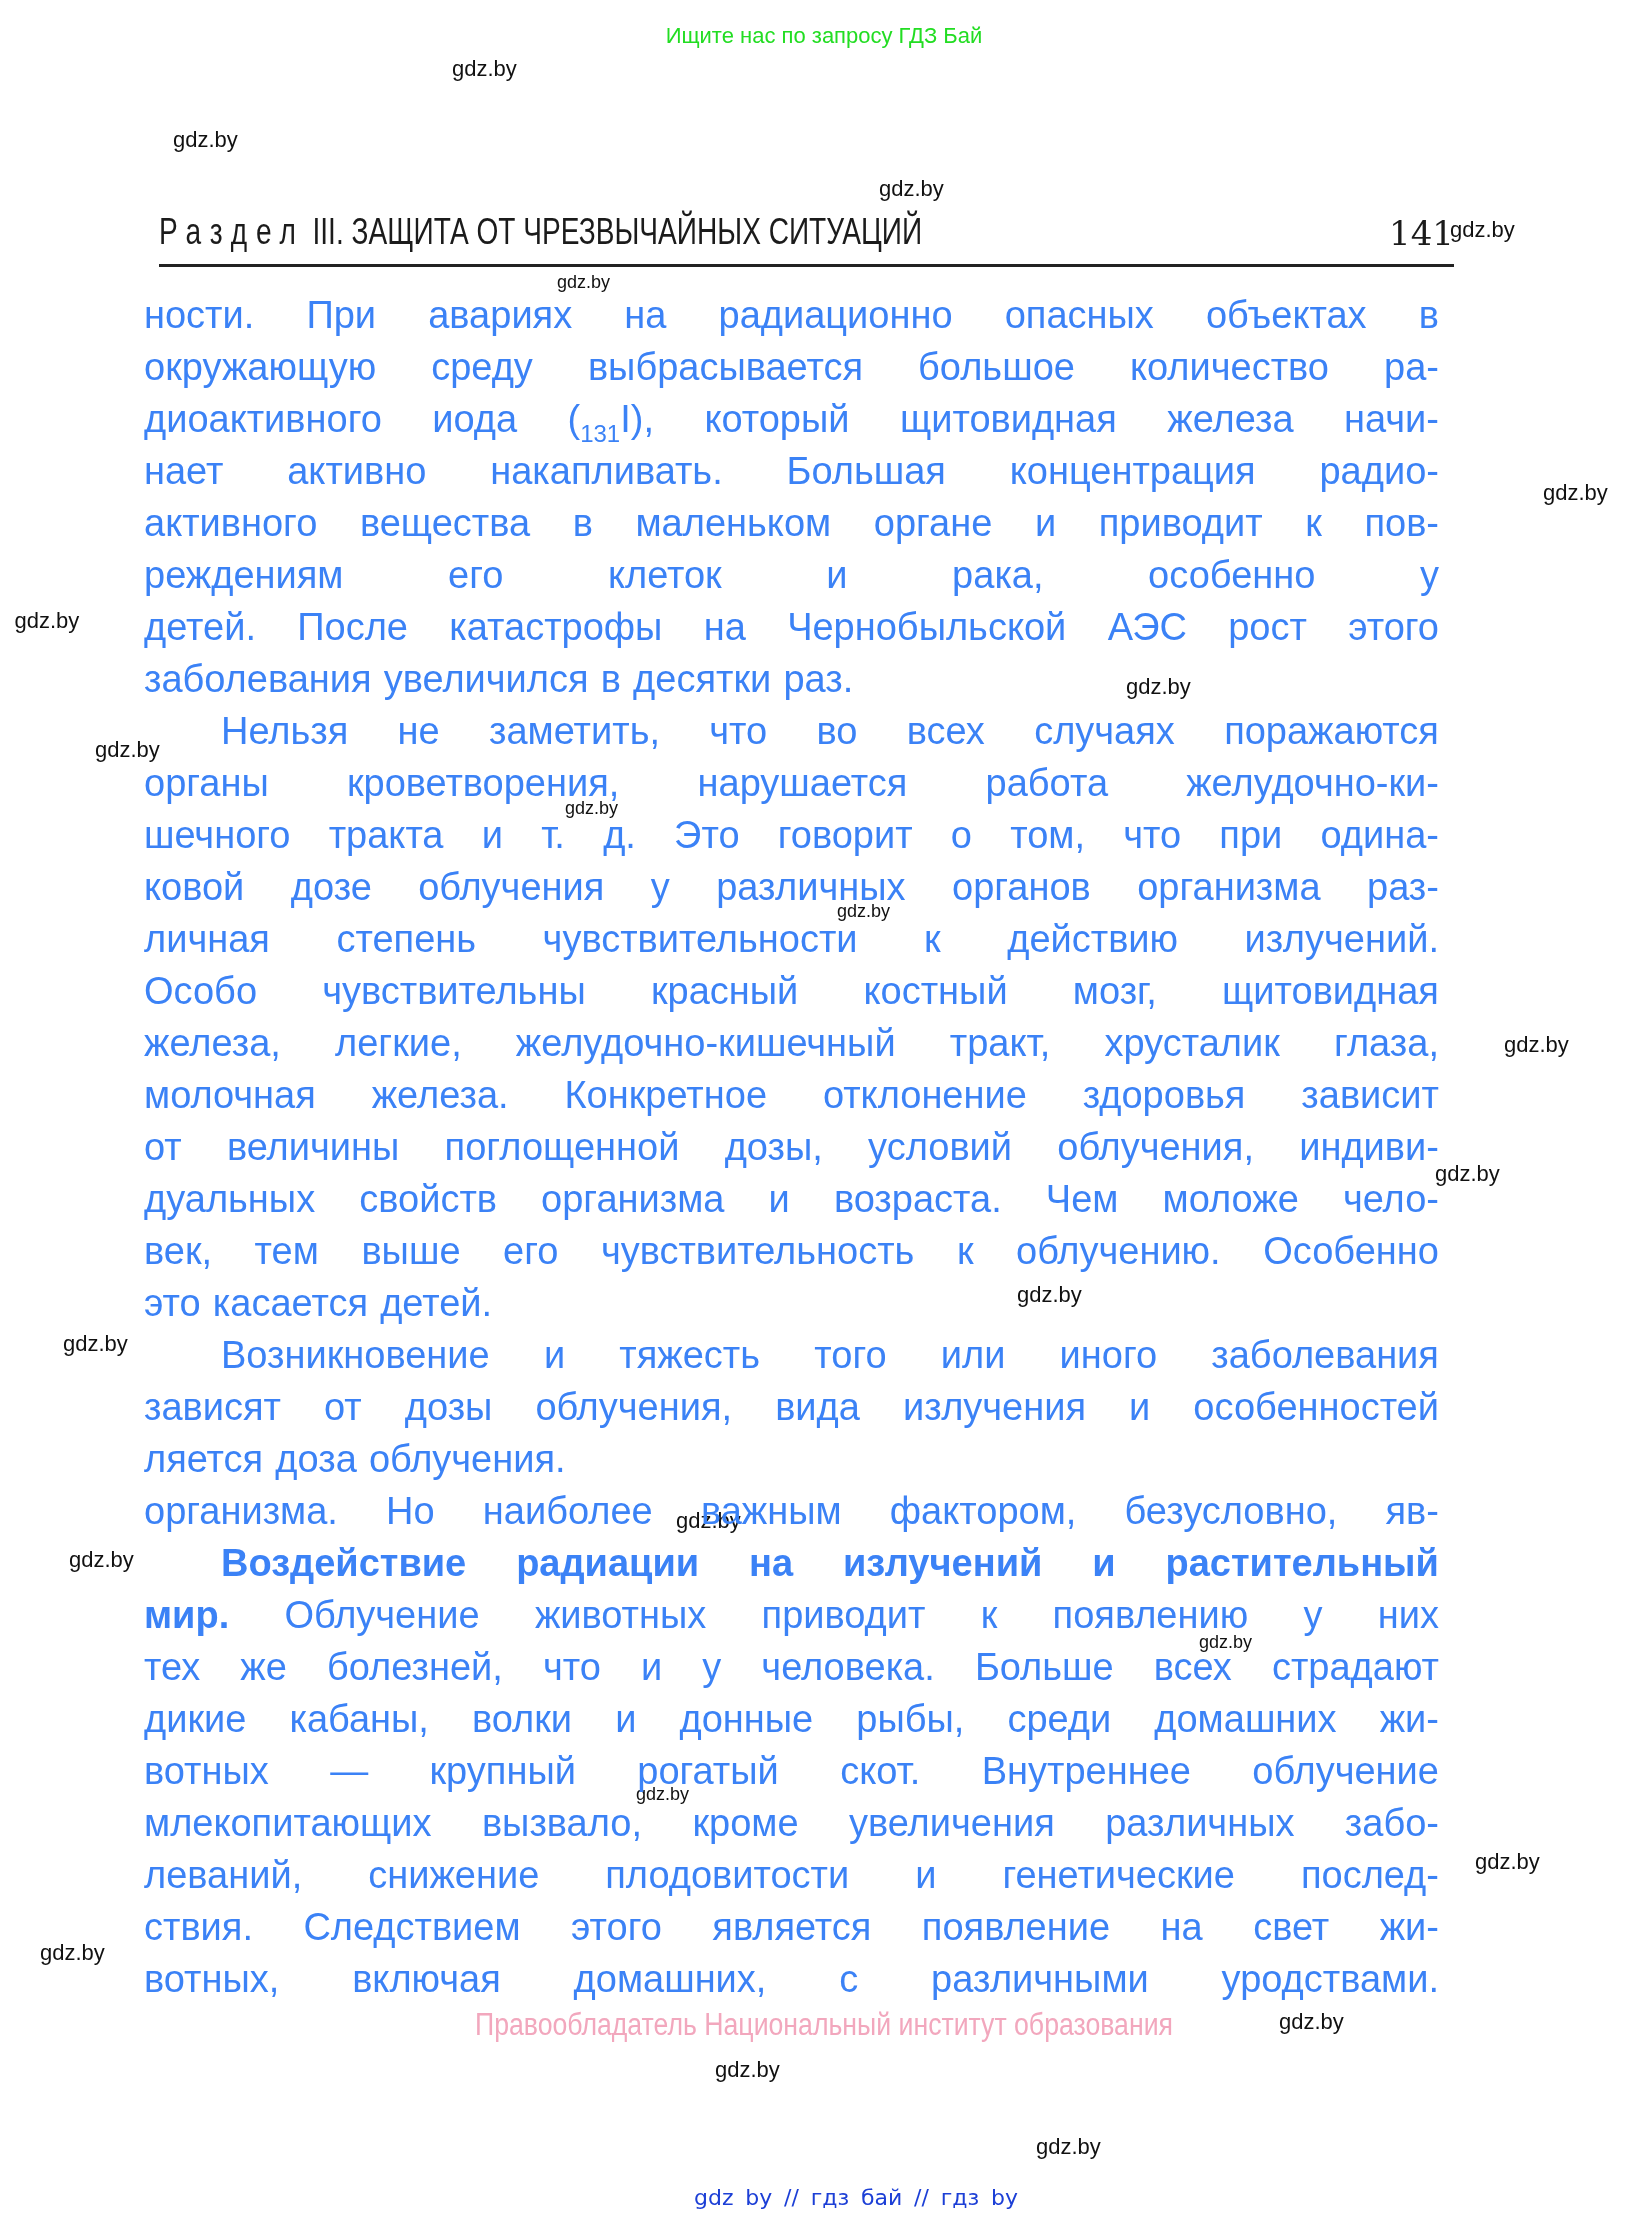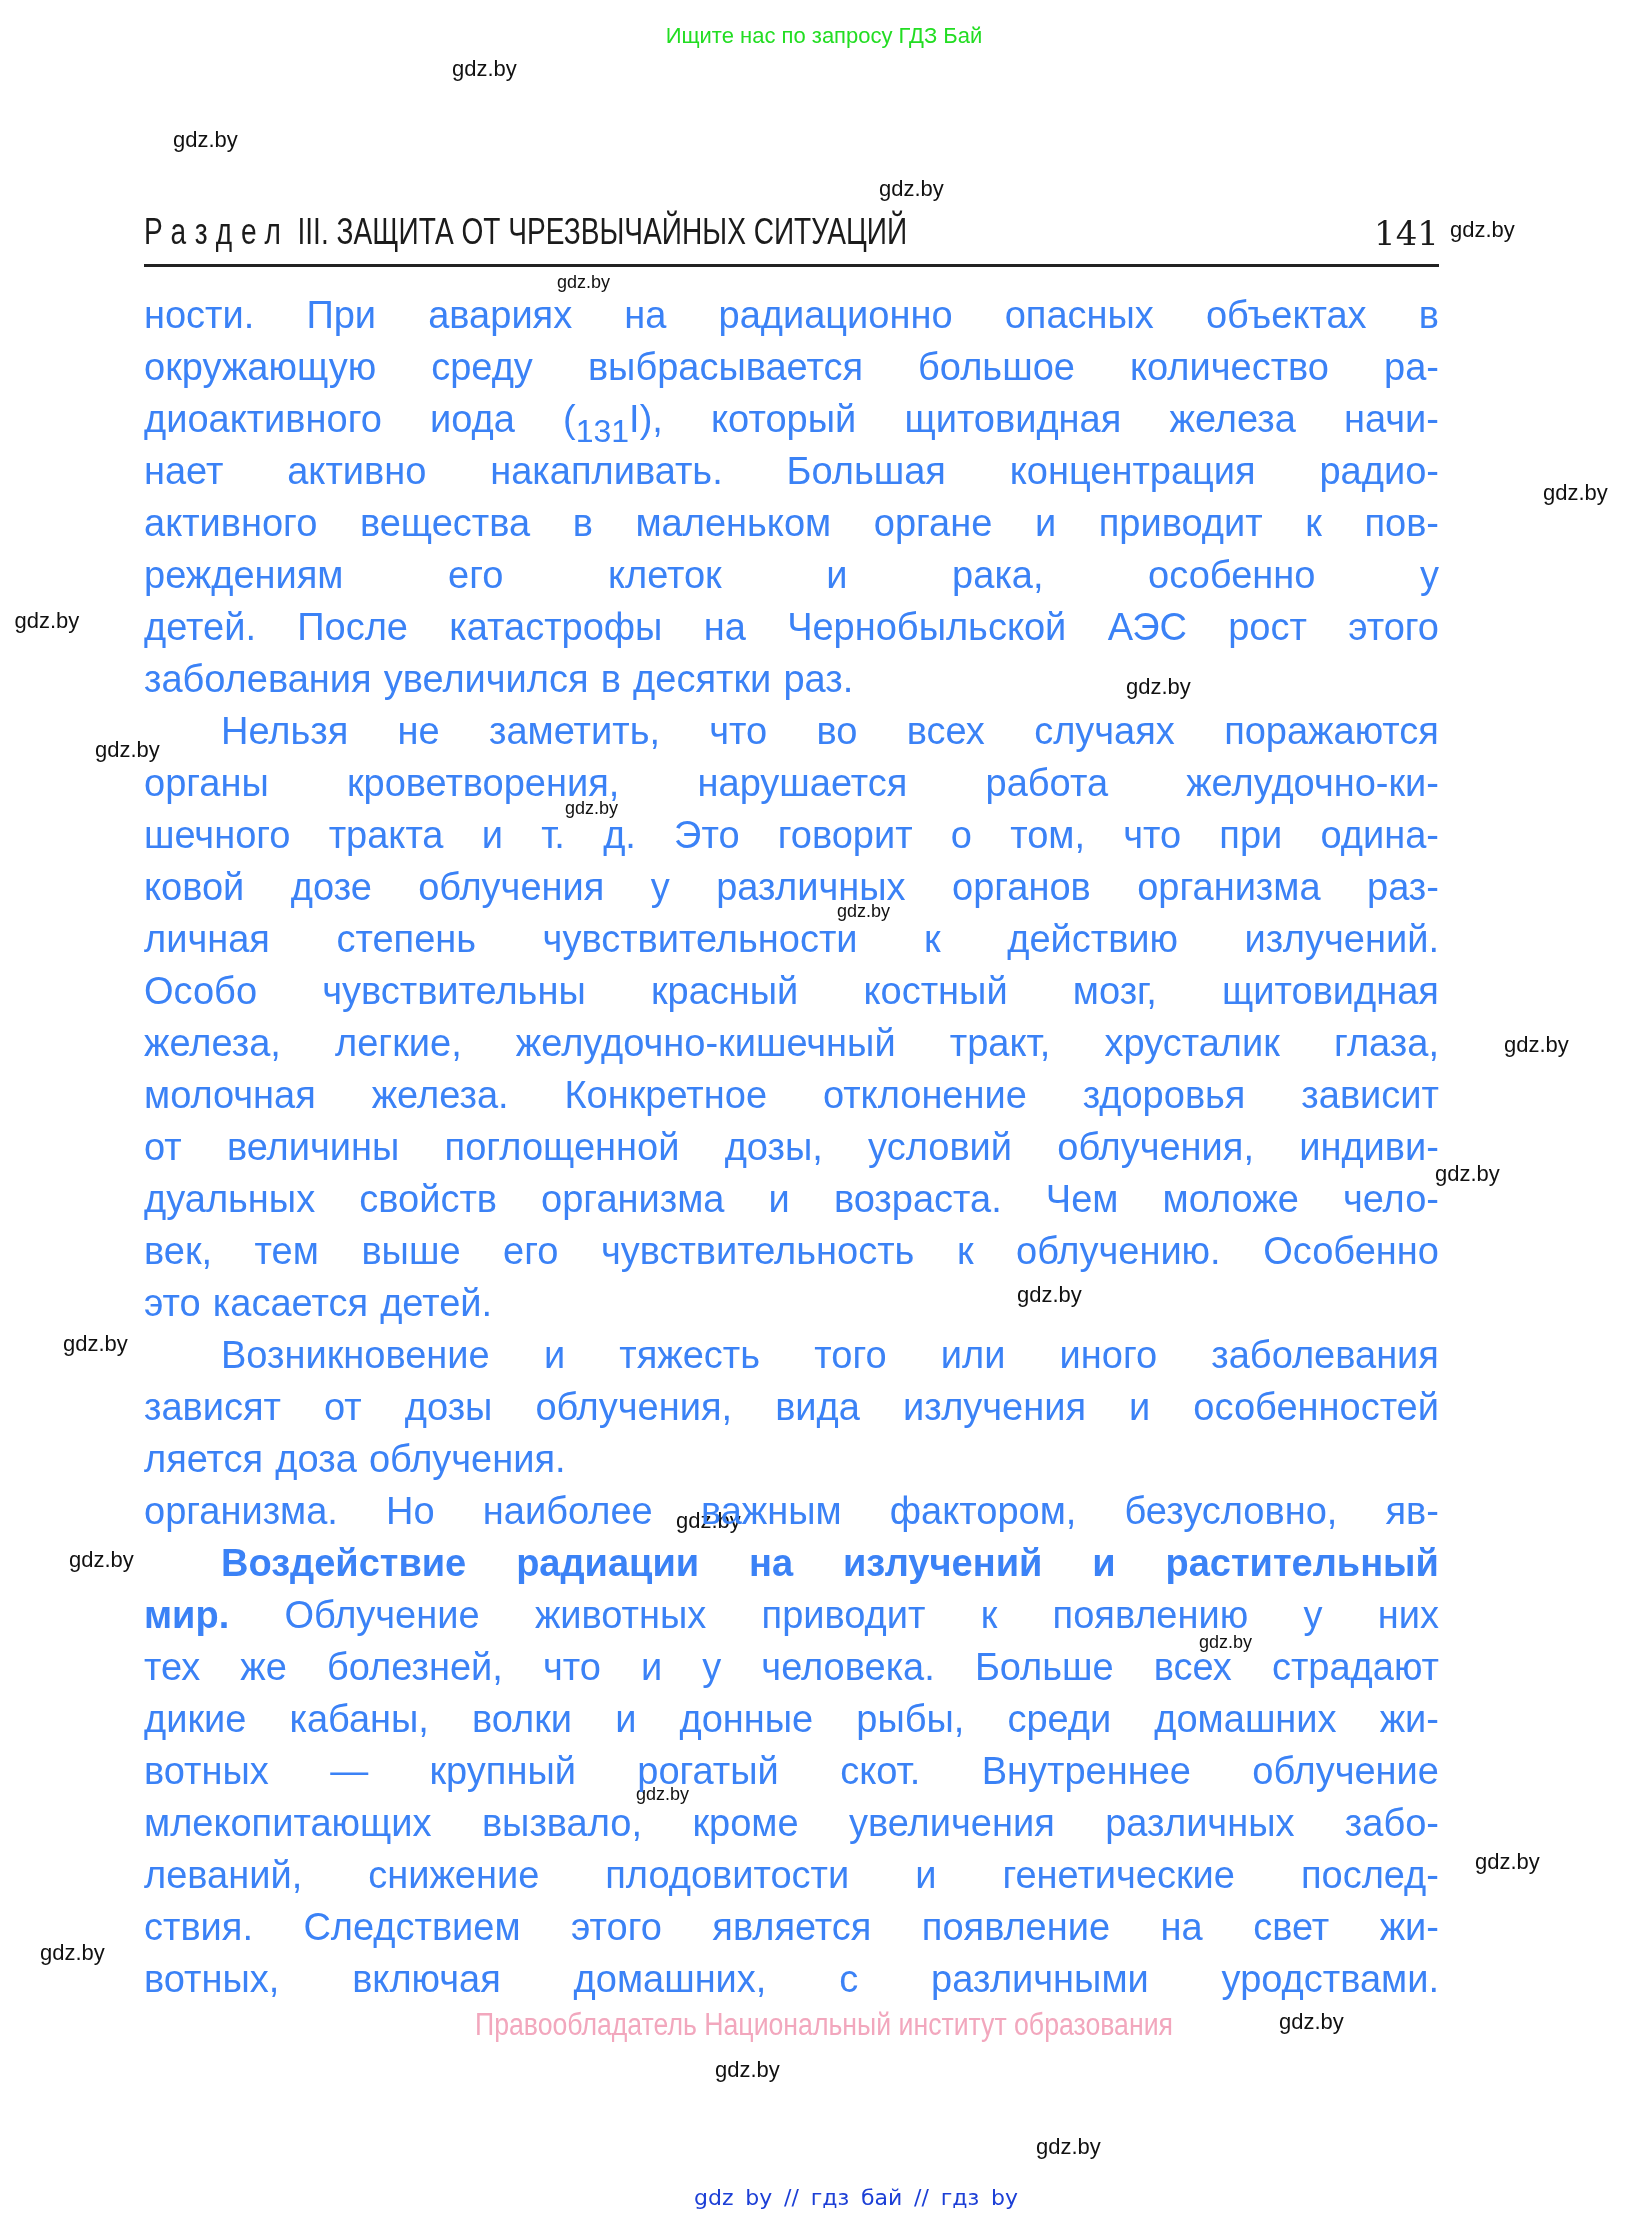"Раздел III. ЗАЩИТА ОТ ЧРЕЗВЫЧАЙНЫХ" .header { left: 144px -> 159px }
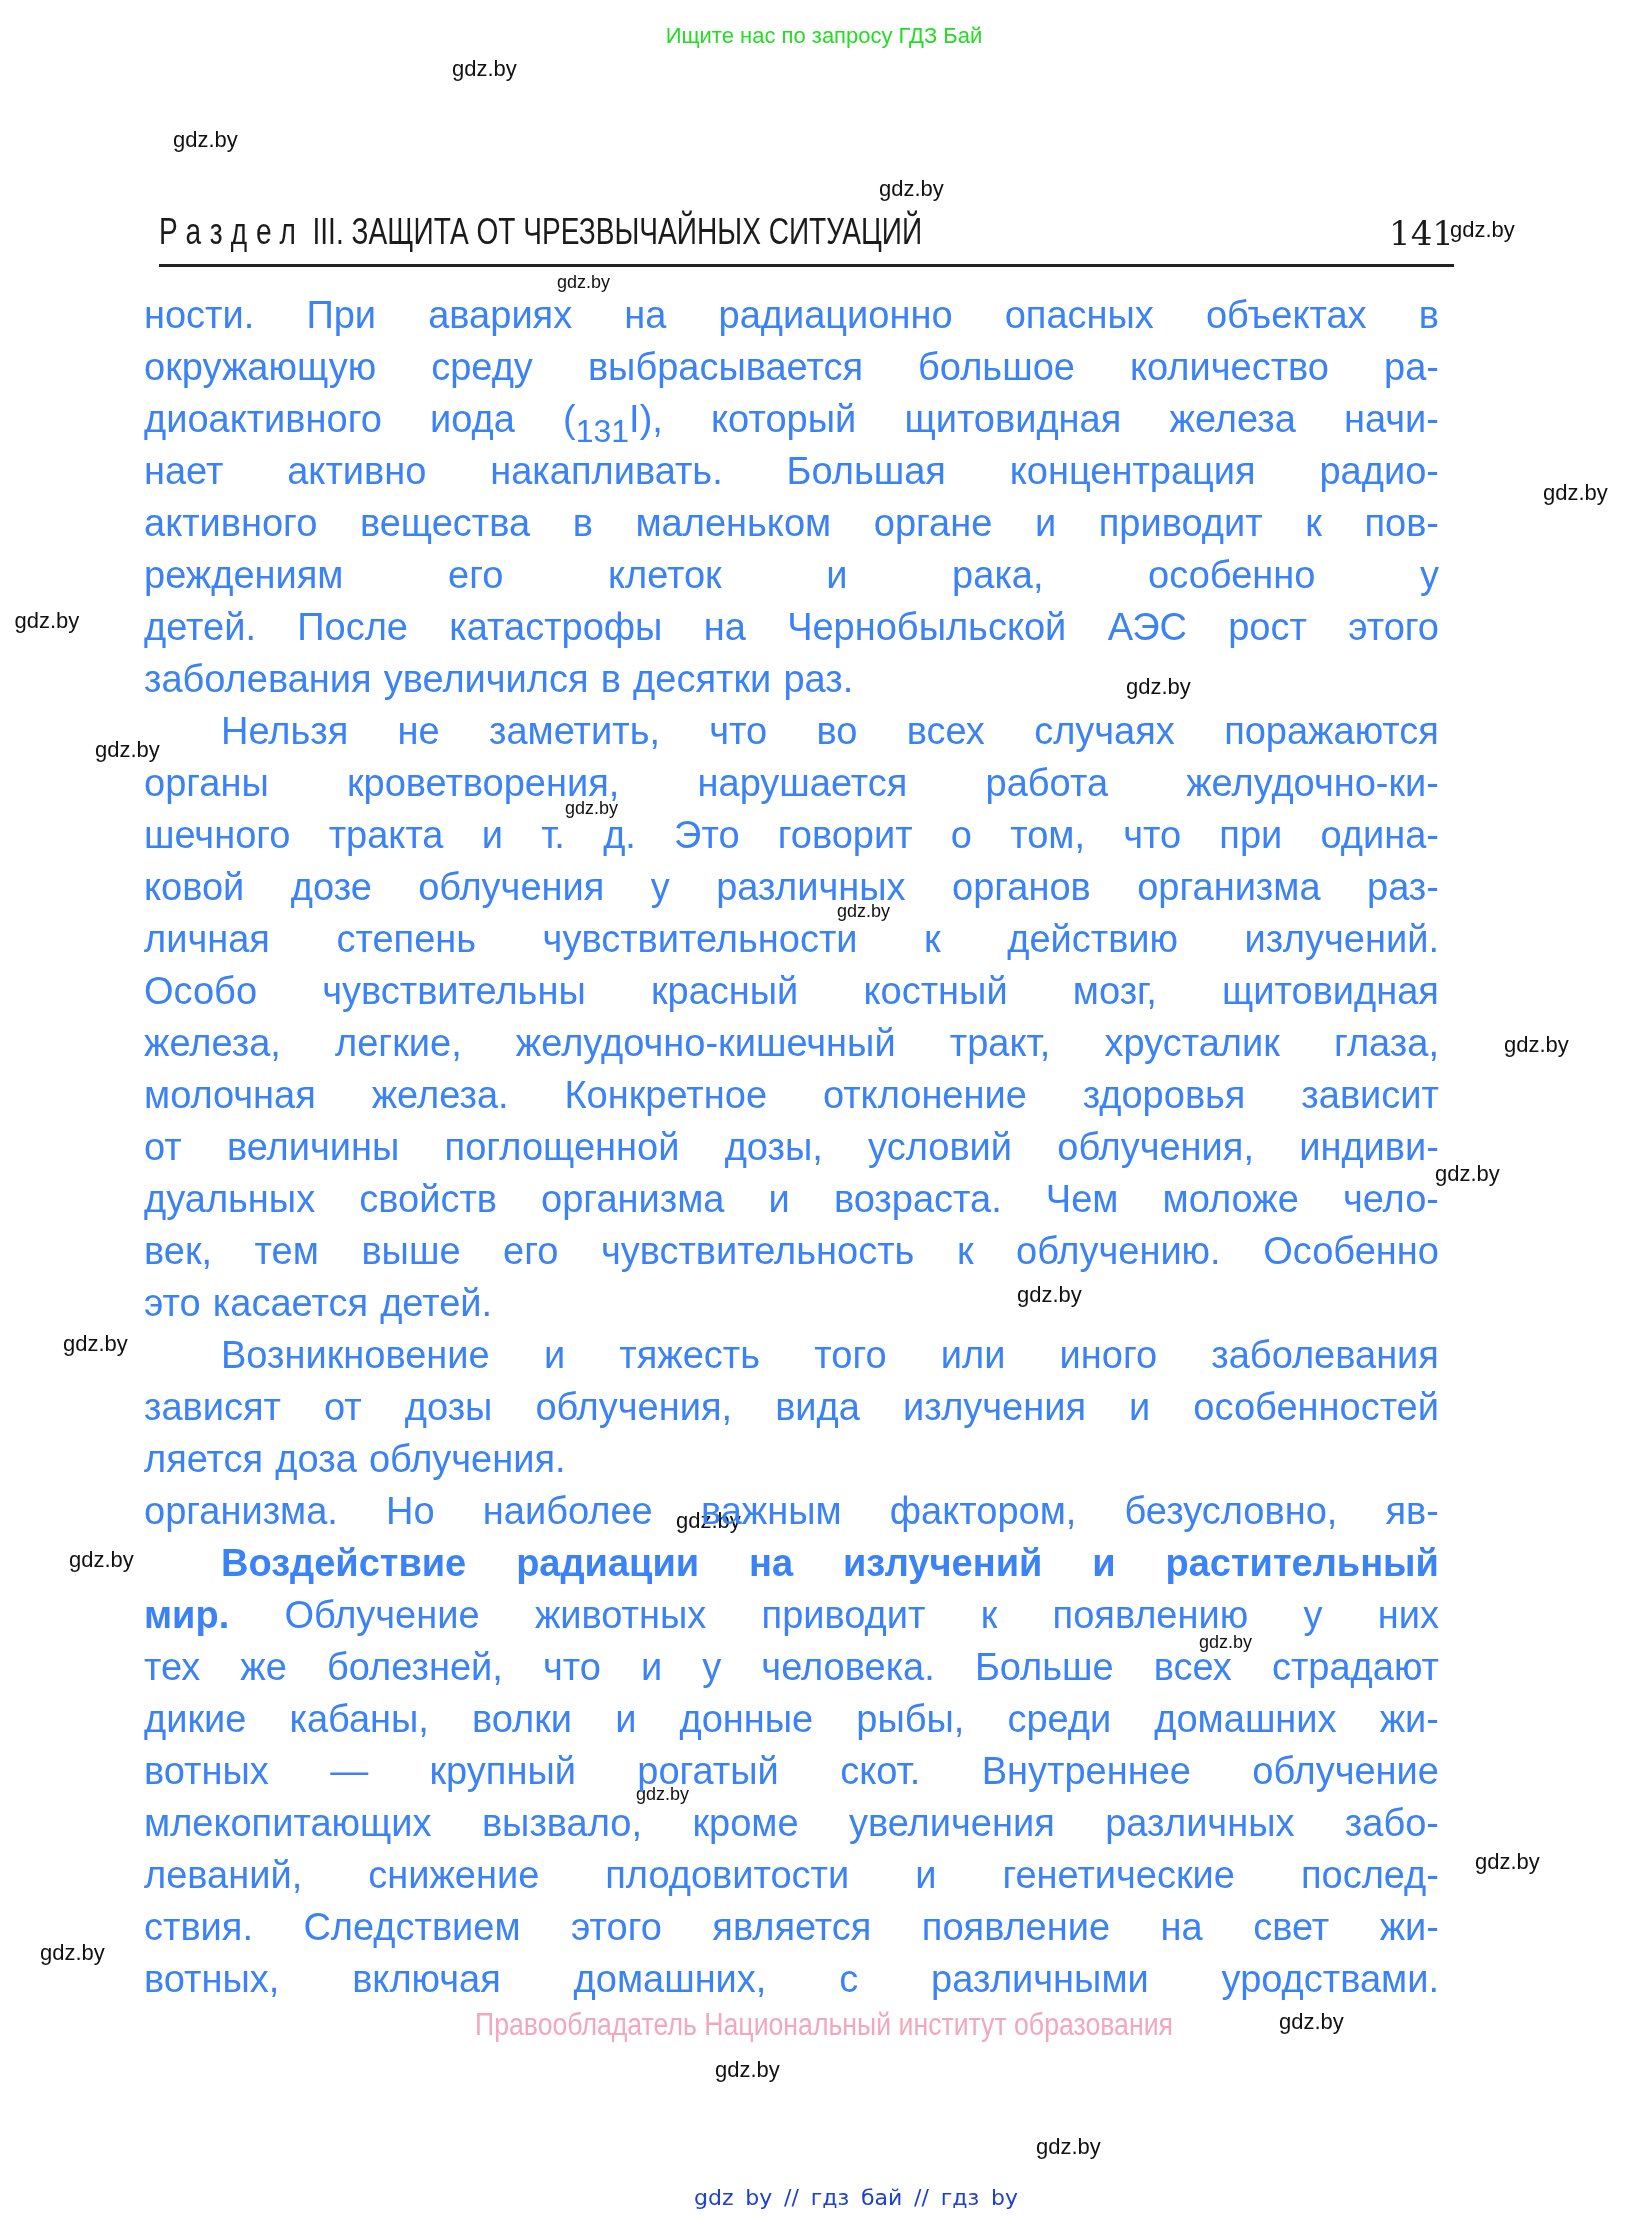"131" .sub { font-size: 32px -> 24px }
